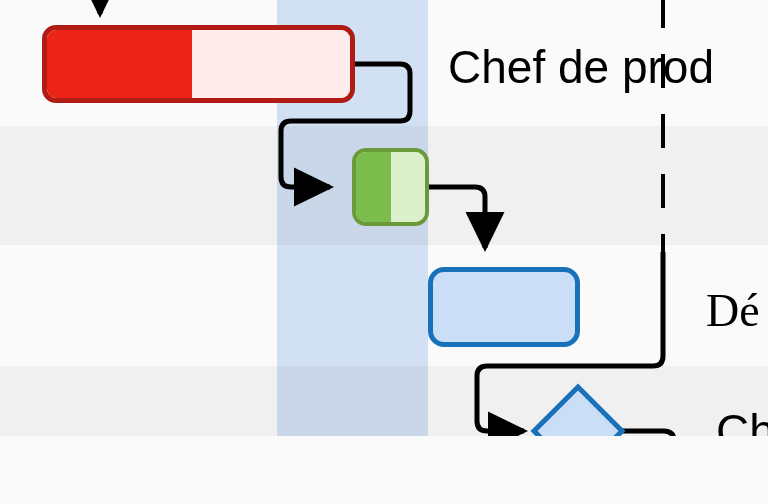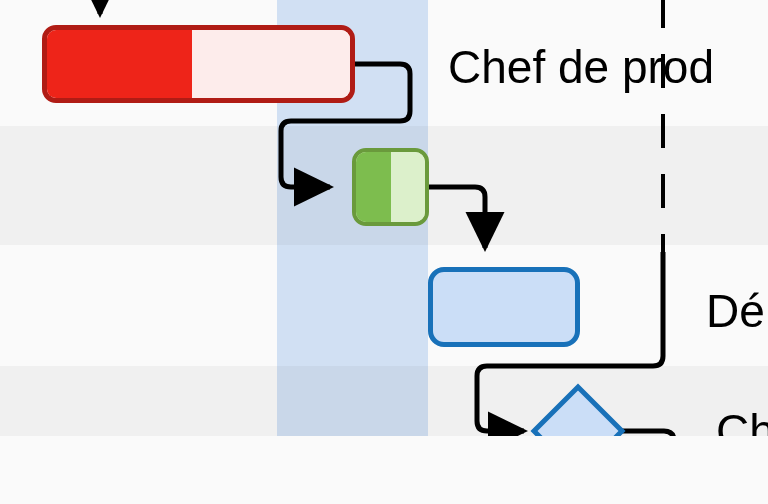"Dé" div.lane-label { font-family: none -> Liberation Serif, serif }
